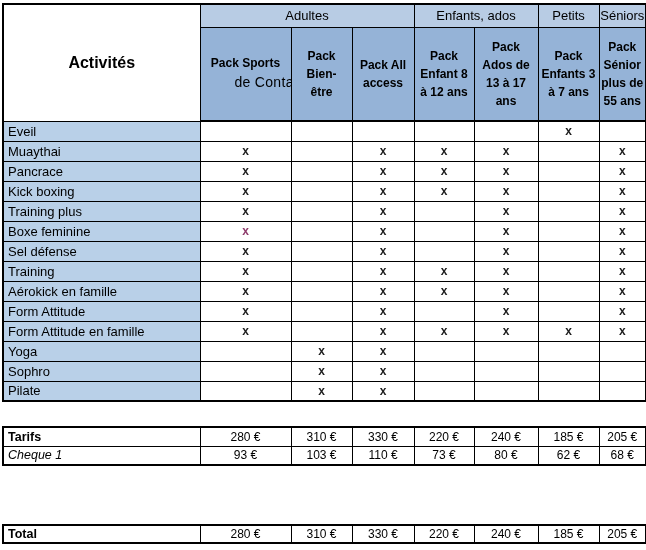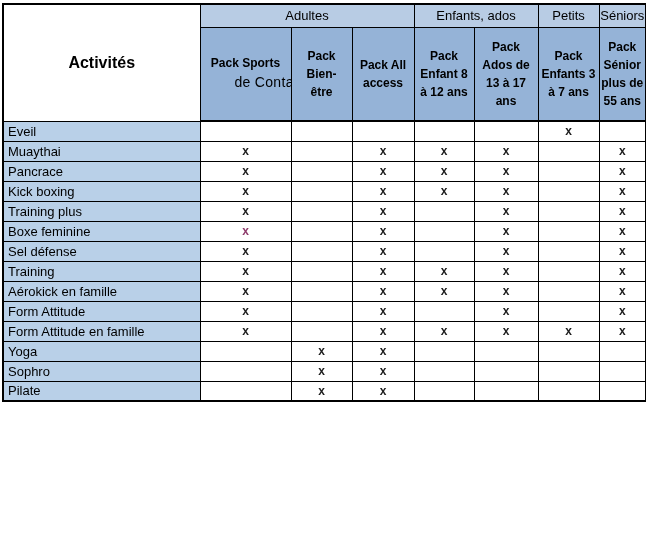"Tarifs" tr { html: none -> <tr> <th>Tarifs</th> <td>280 €</td> <td>310 €</td> <td>330 €</td> <td>220 €</td> <td>240 €</td> <td>185 €</td> <td>205 €</td> </tr> }
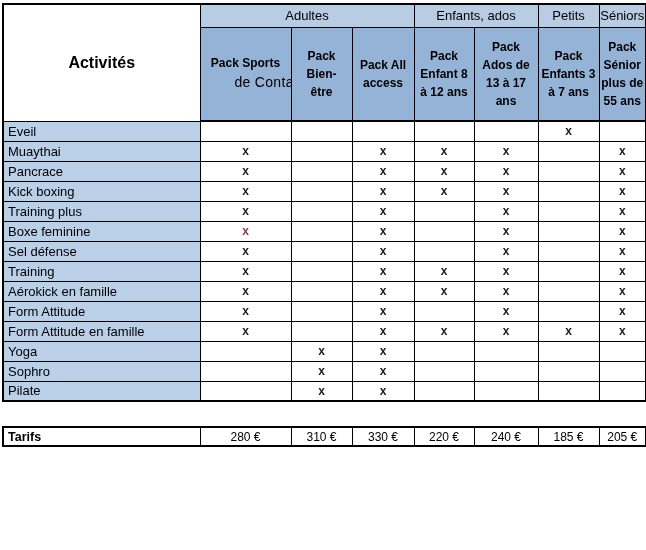"Cheque 1" tr { html: none -> <tr> <th>Cheque 1</th> <td>93 €</td> <td>103 €</td> <td>110 €</td> <td>73 €</td> <td>80 €</td> <td>62 €</td> <td>68 €</td> </tr> }
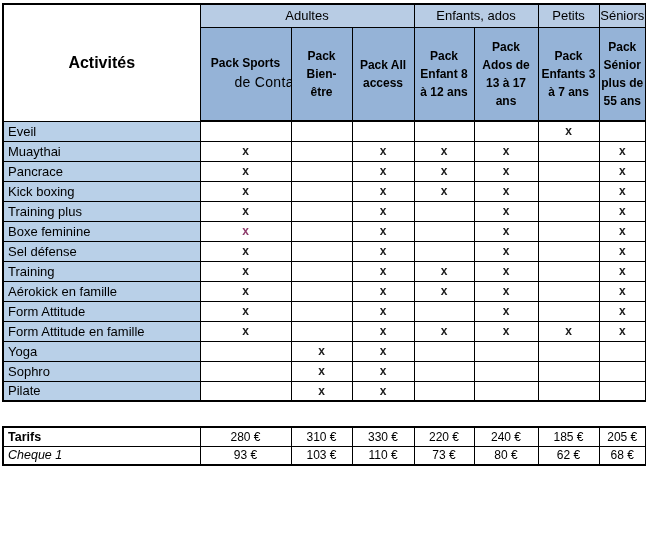"Total" table.grid { html: none -> <table> <colgroup> <col> <col> <col> <col> <col> <col> <col> <col> </colgroup> <tbody> <tr> <th>Total</th> <td>280 €</td> <td>310 €</td> <td>330 €</td> <td>220 €</td> <td>240 €</td> <td>185 €</td> <td>205 €</td> </tr> </tbody> </table> }
